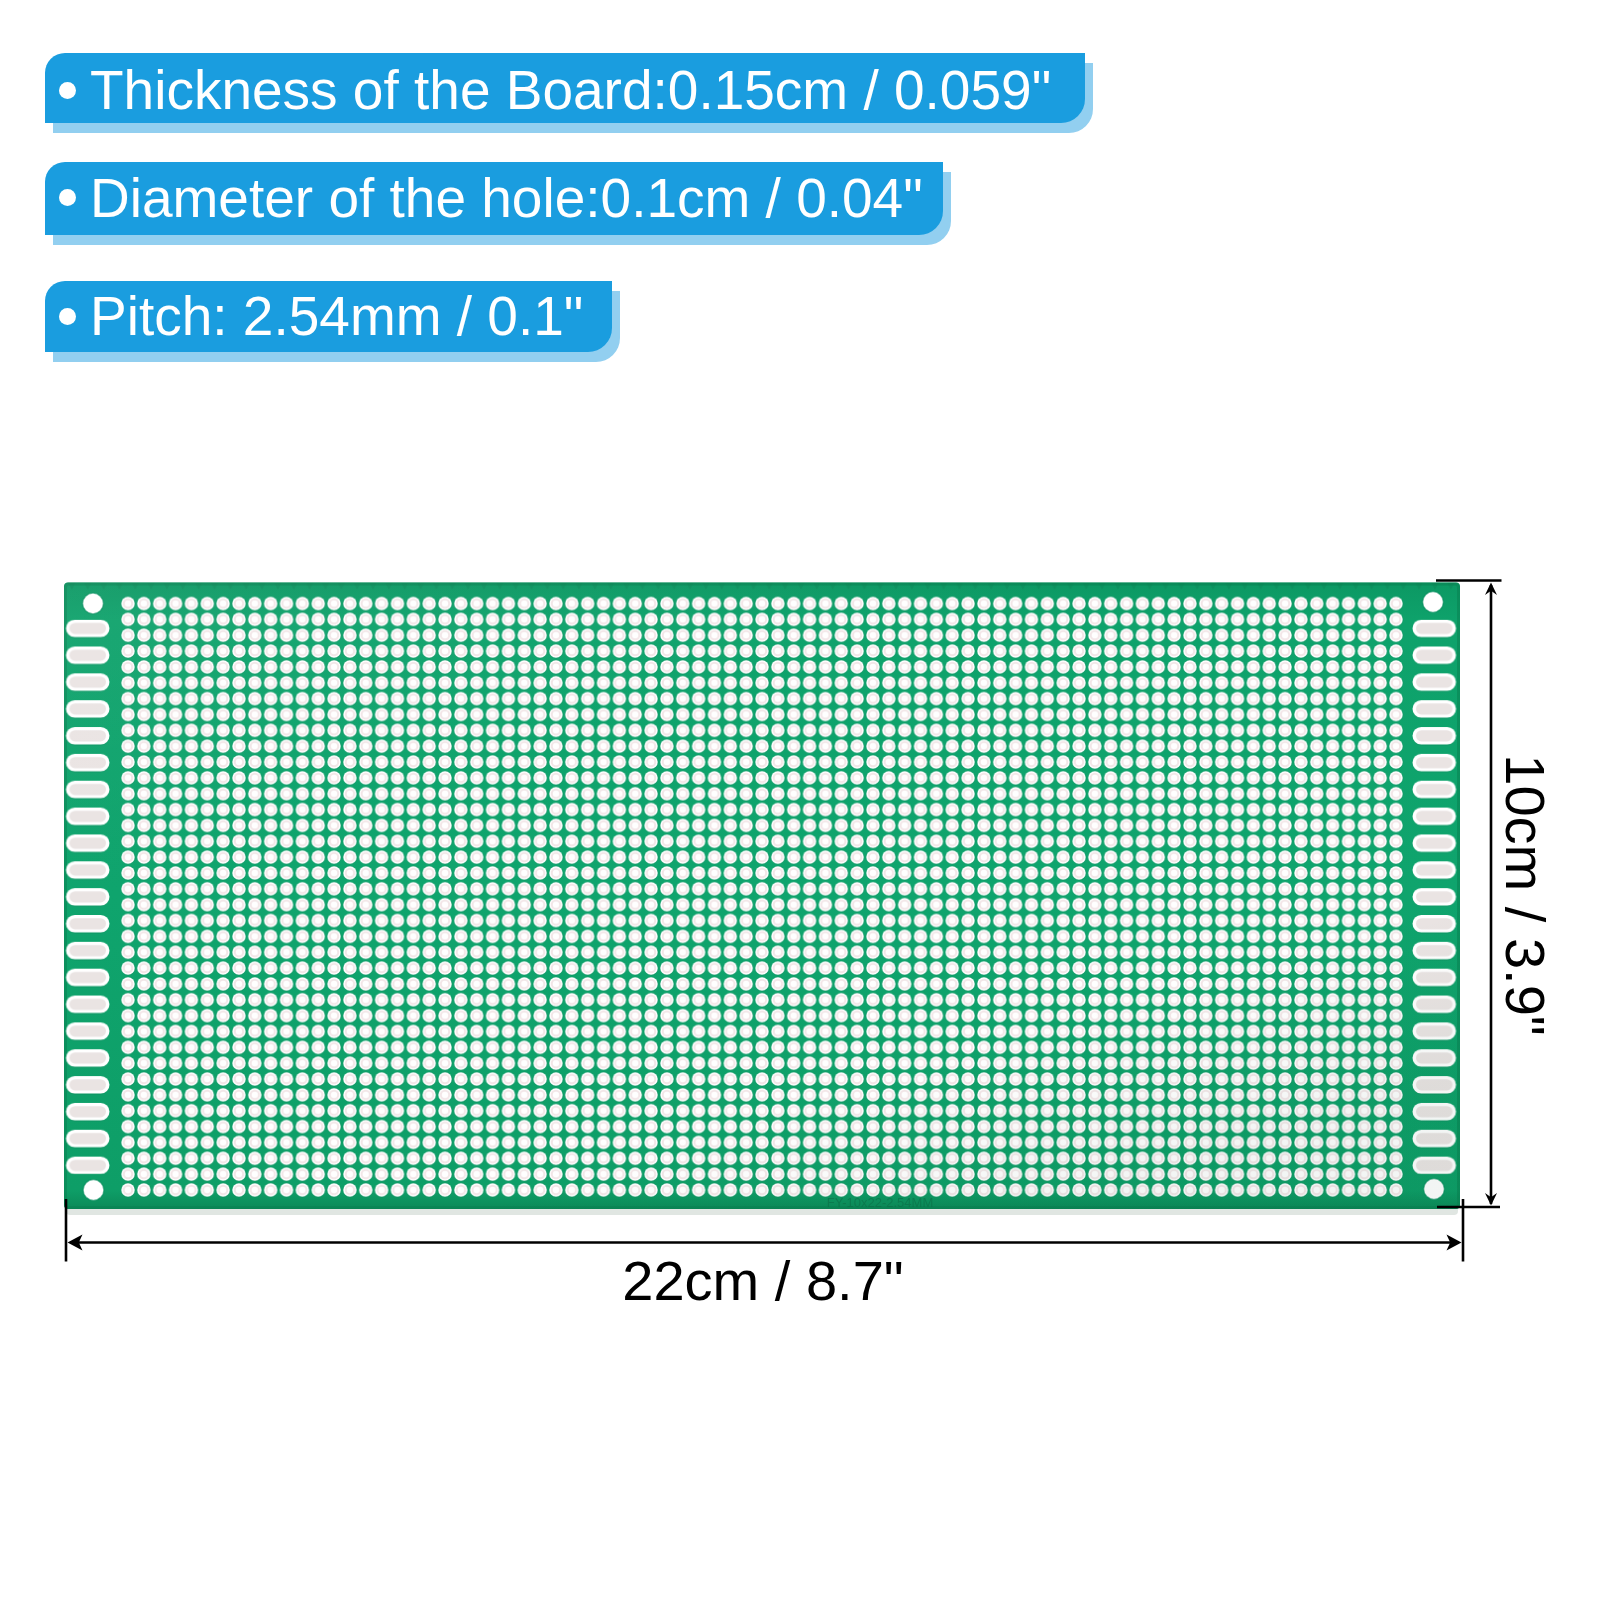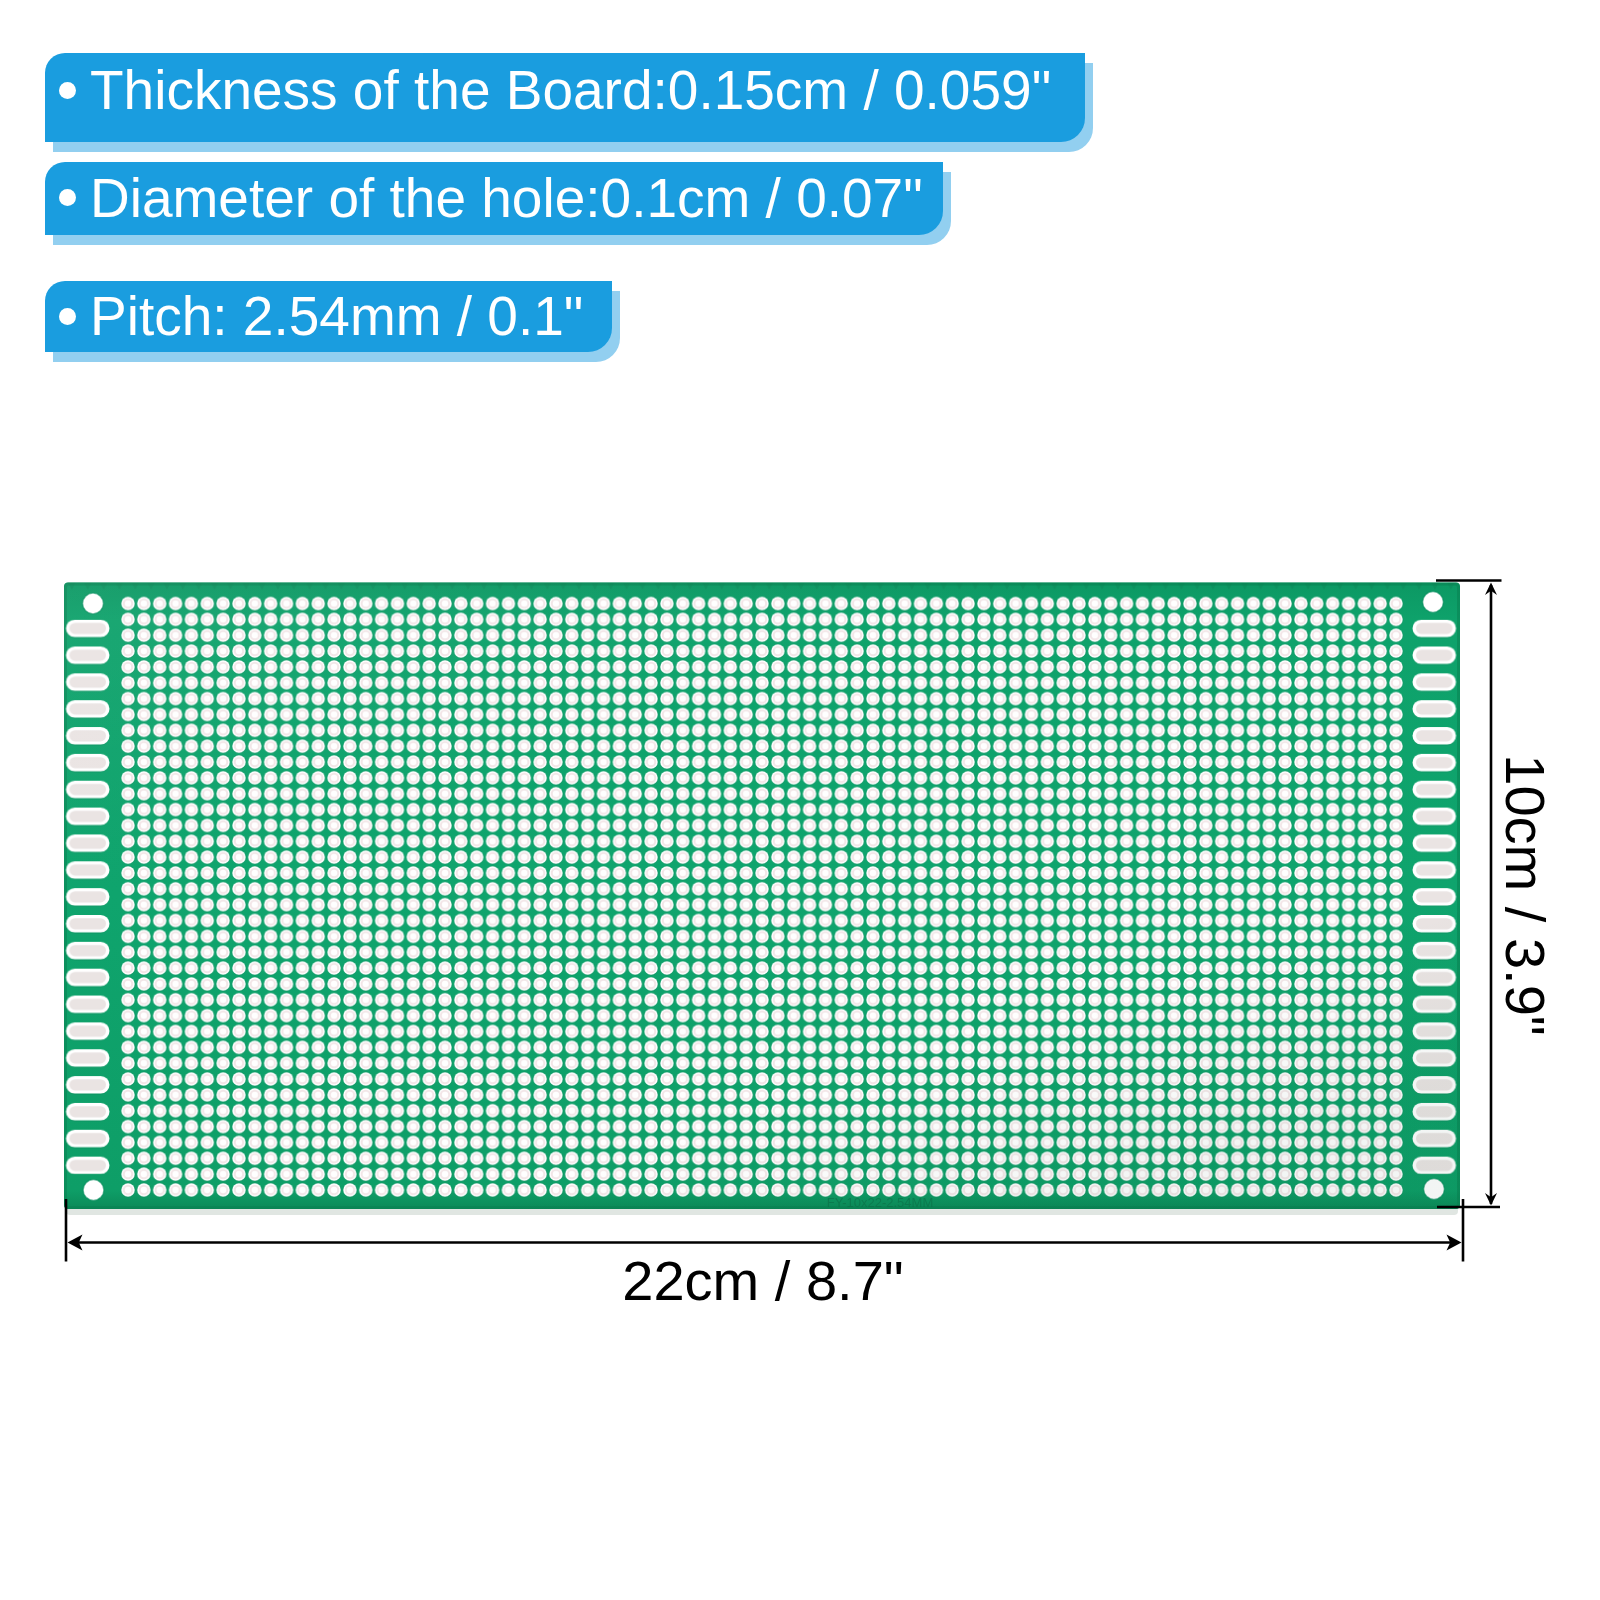"Thickness of the Board:0.15cm /" div.b { height: 89px -> 70px }
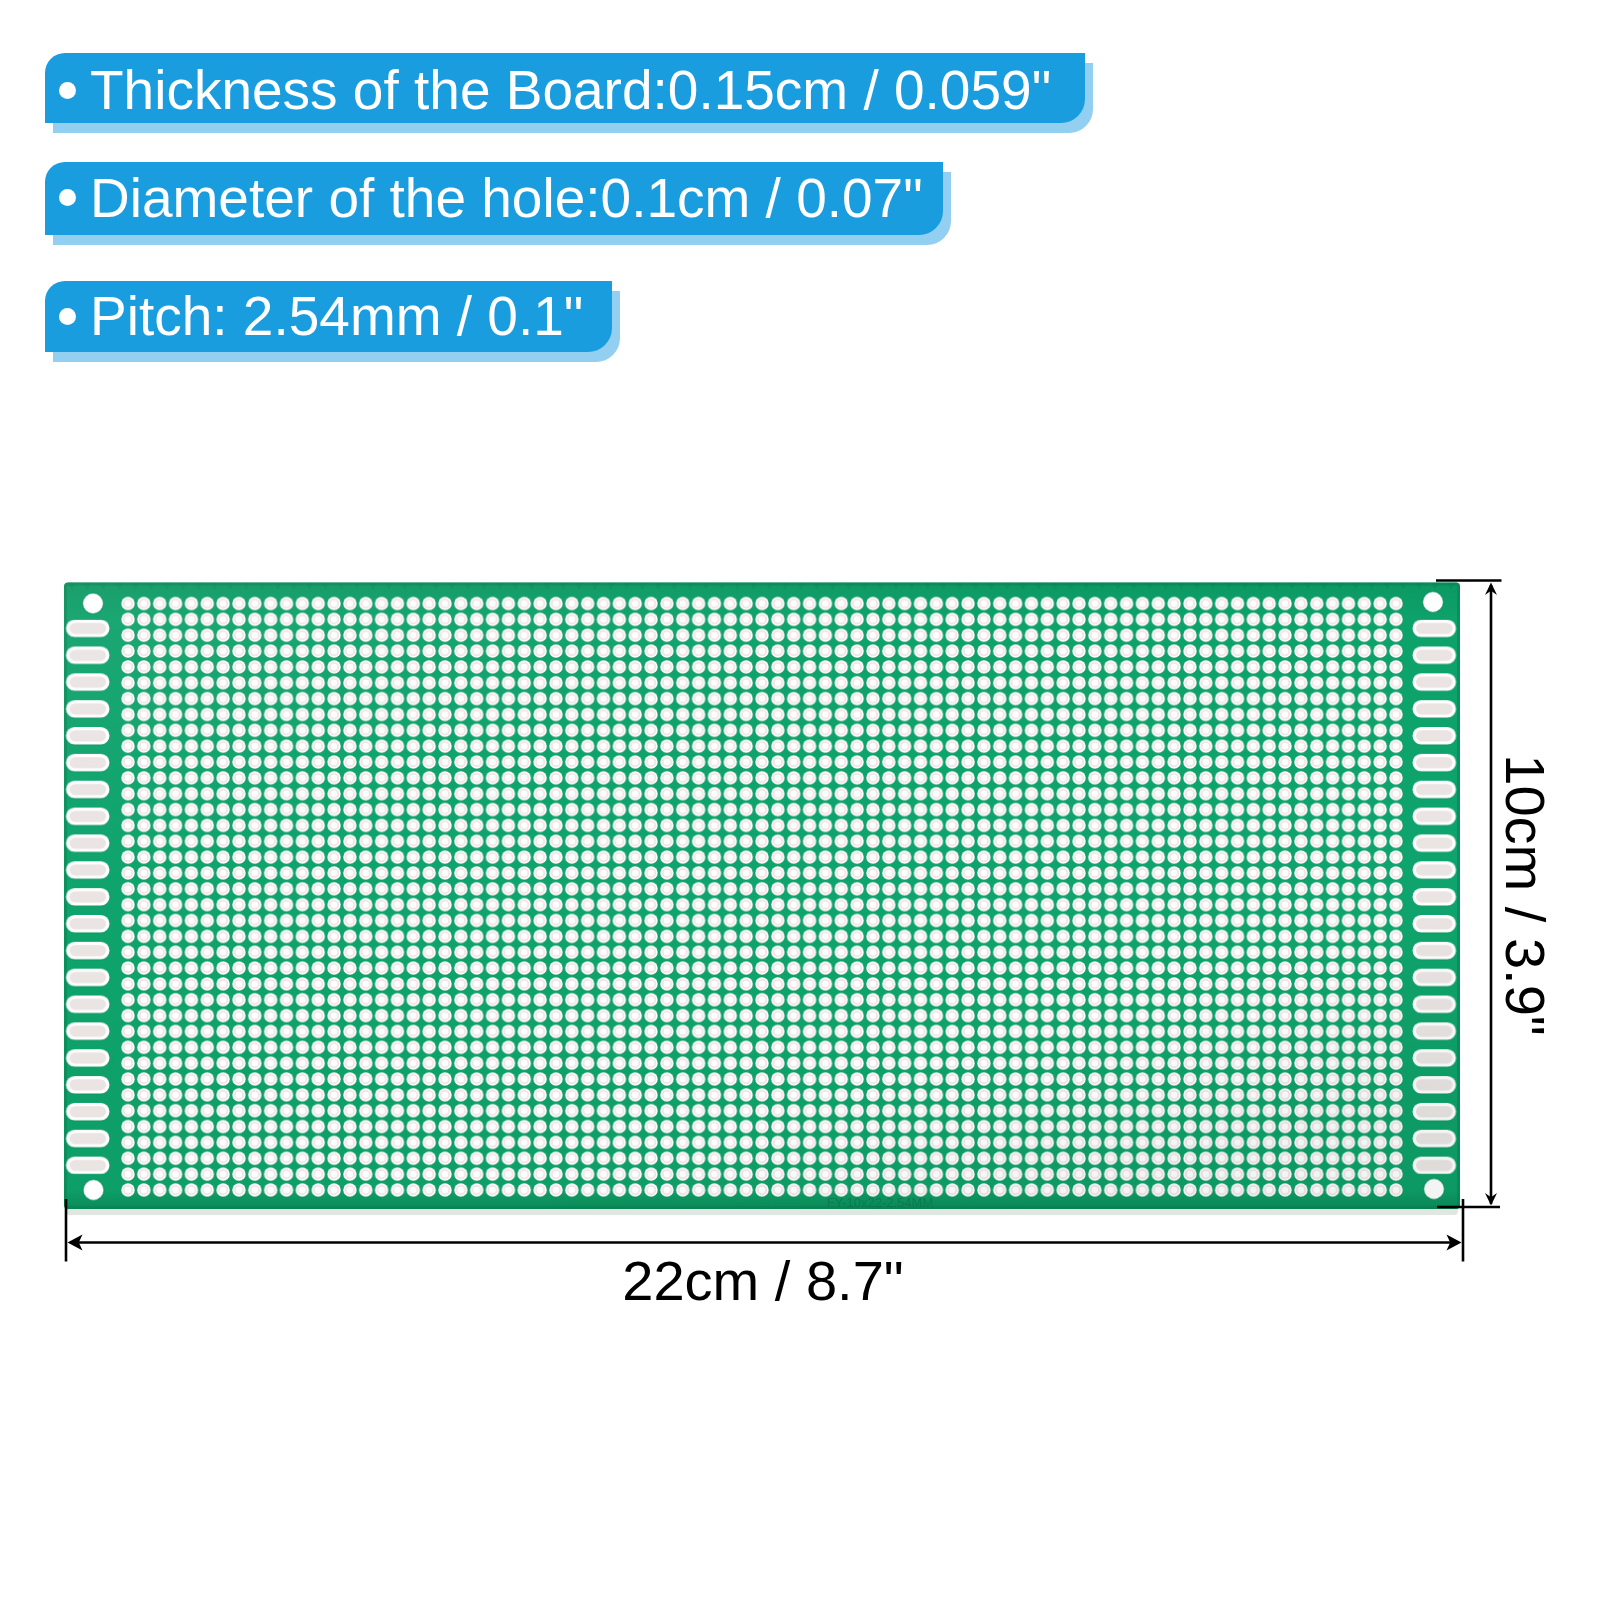"Diameter of the hole:0.1cm /" span.t { text: 0.07 -> 0.04 }
